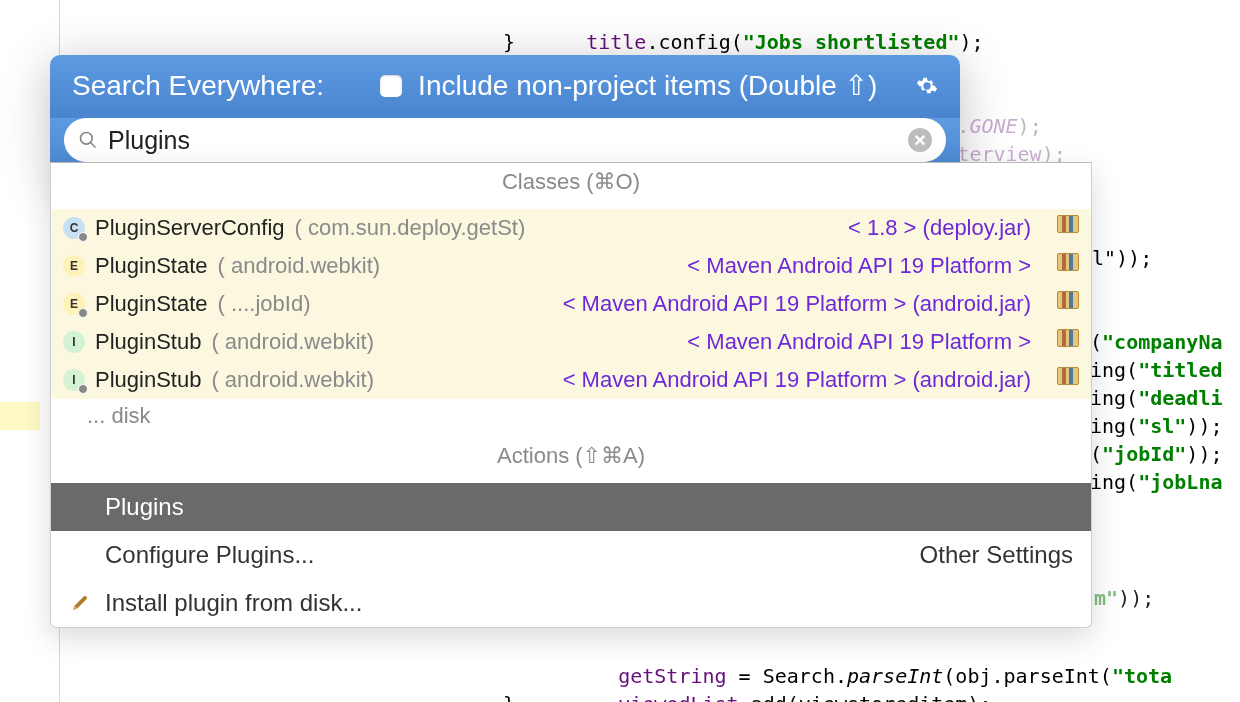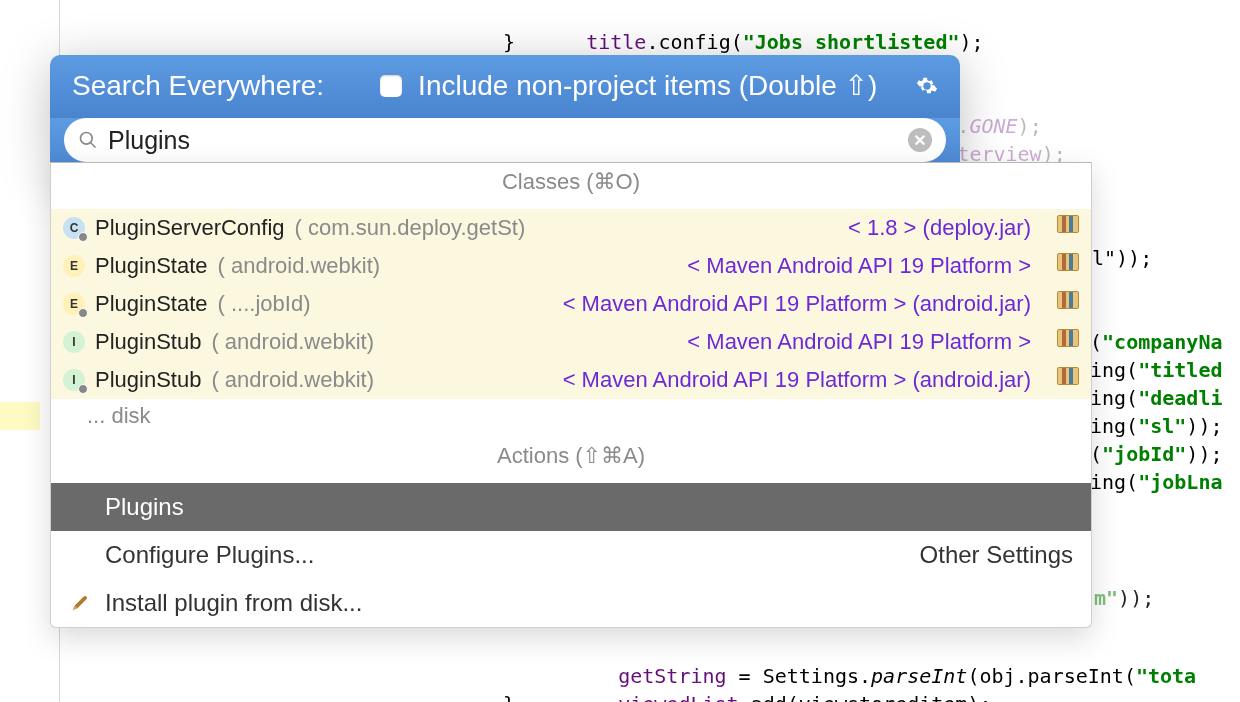"= Settings." span { text: Settings -> Search }
